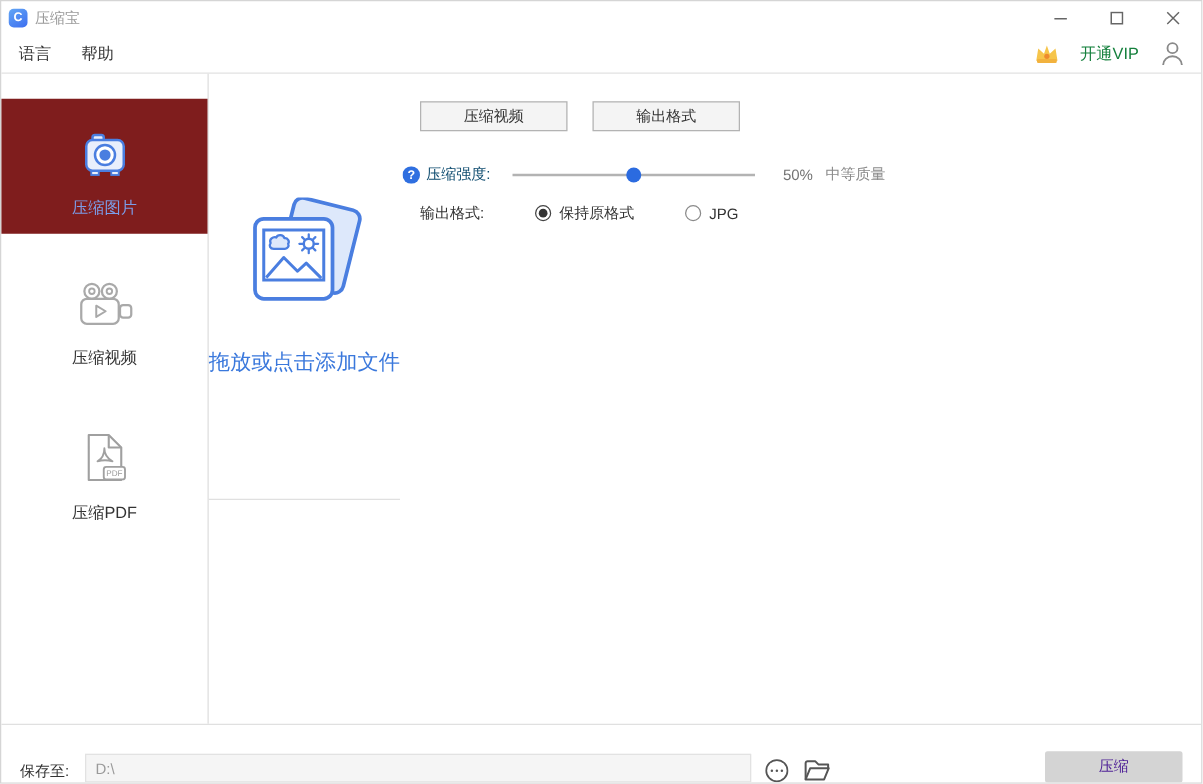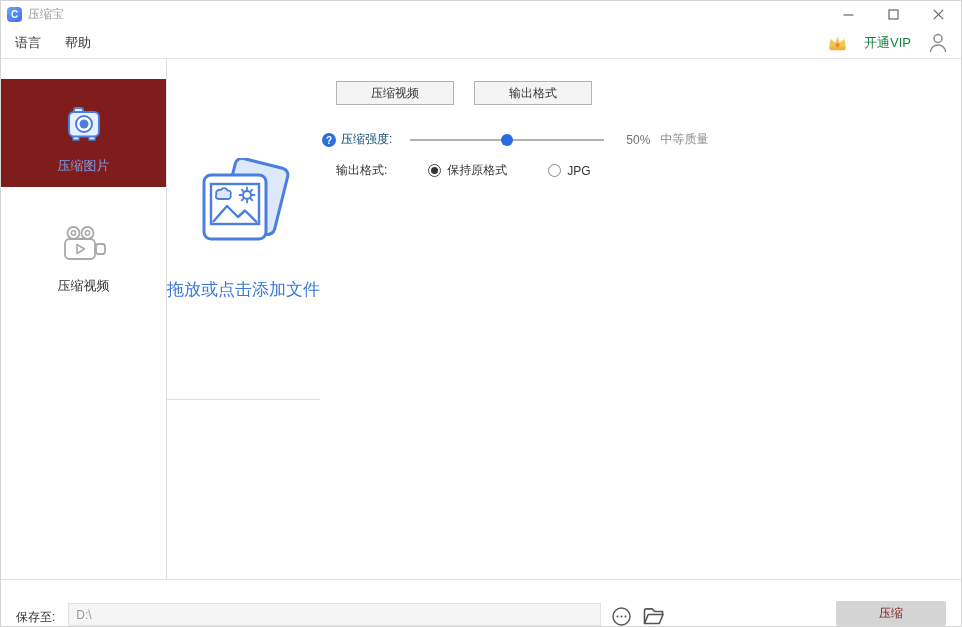"压缩PDF" div.side-item { html: none -> <div> <svg> <path></path> <path></path> <path></path> <rect></rect> <text>PDF</text> </svg> <span>压缩PDF</span> </div> }
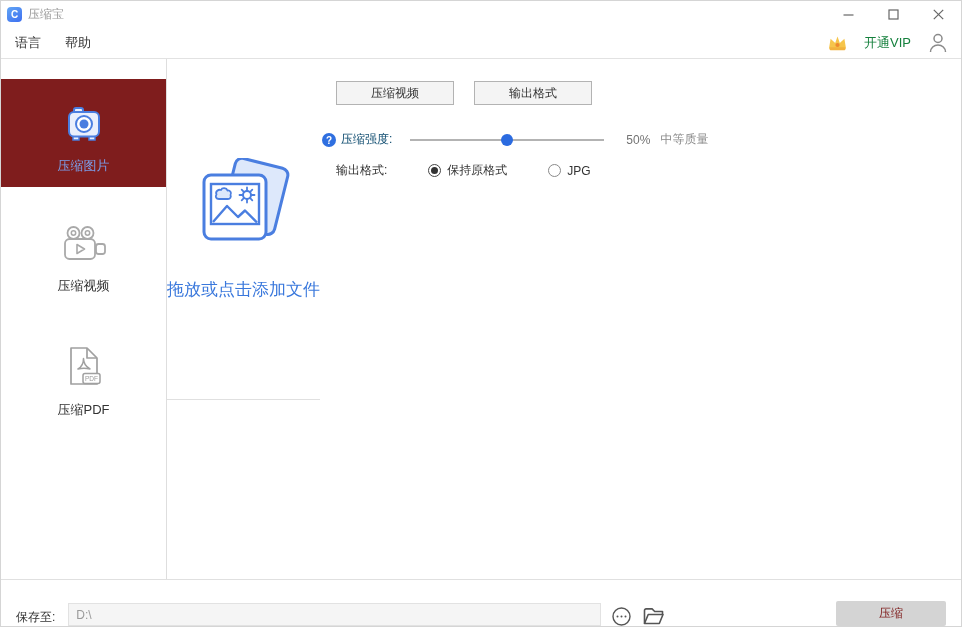"压缩" .compress-btn { color: #7f1d1d -> #4c1d95 }
